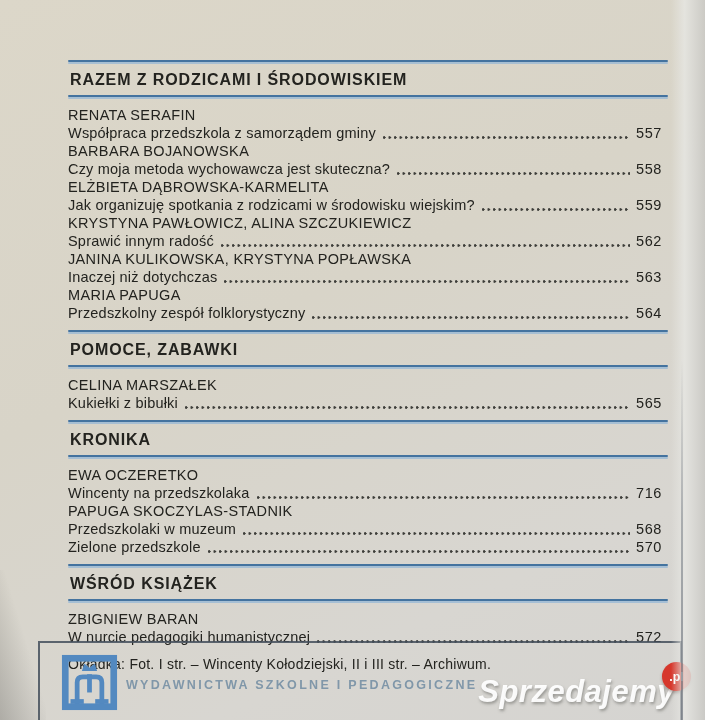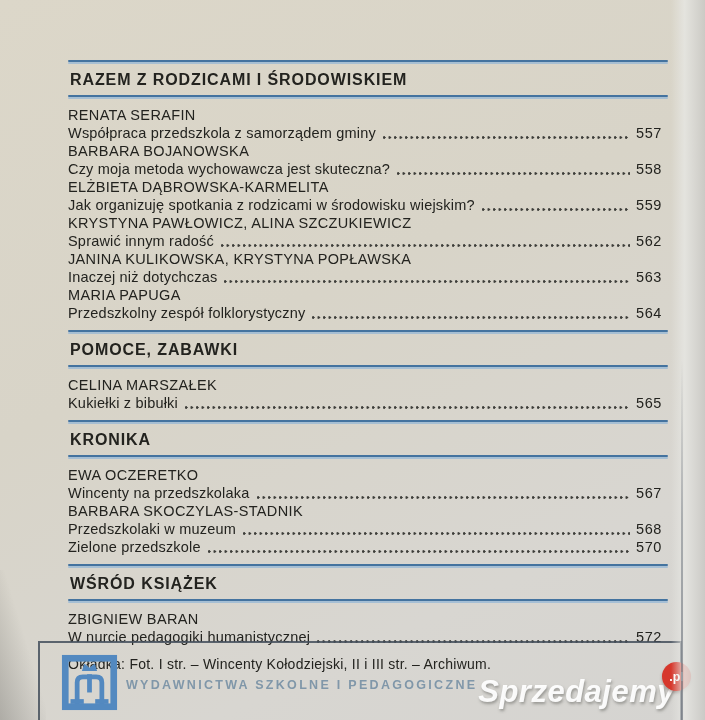"567" span.pagenum { text: 567 -> 716 }
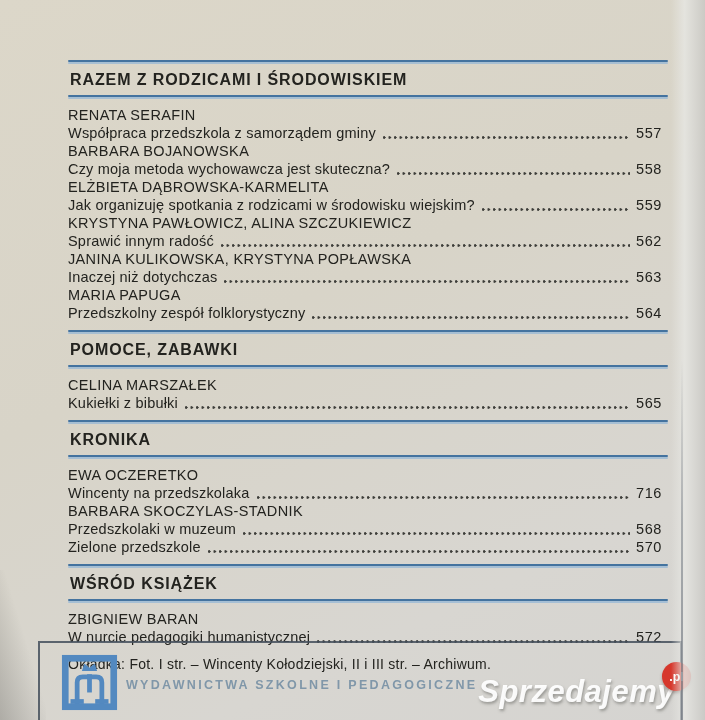"BARBARA SKOCZYLAS-STADNIK" div.authors { text: BARBARA -> PAPUGA }
